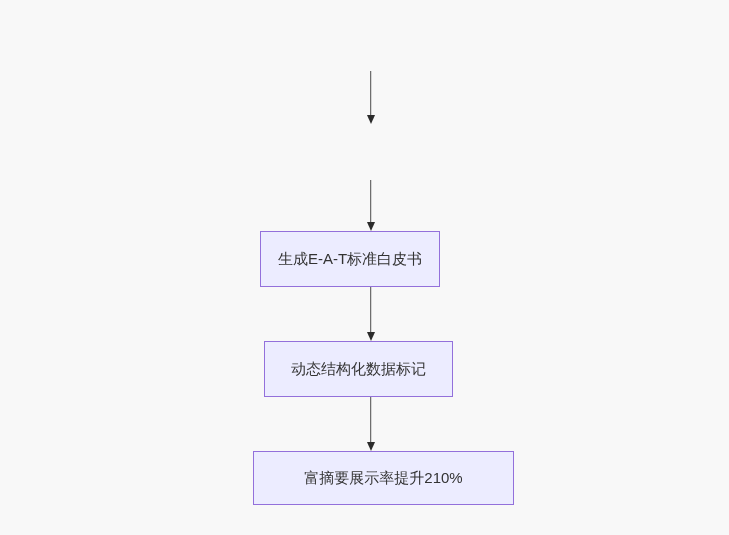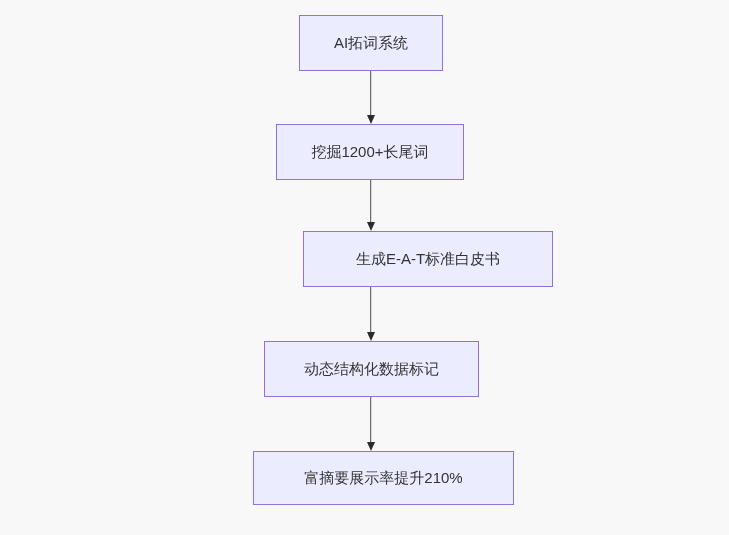"AI拓词系统" div.node { html: <div> <span>AI拓词系统</span> </div> -> none }
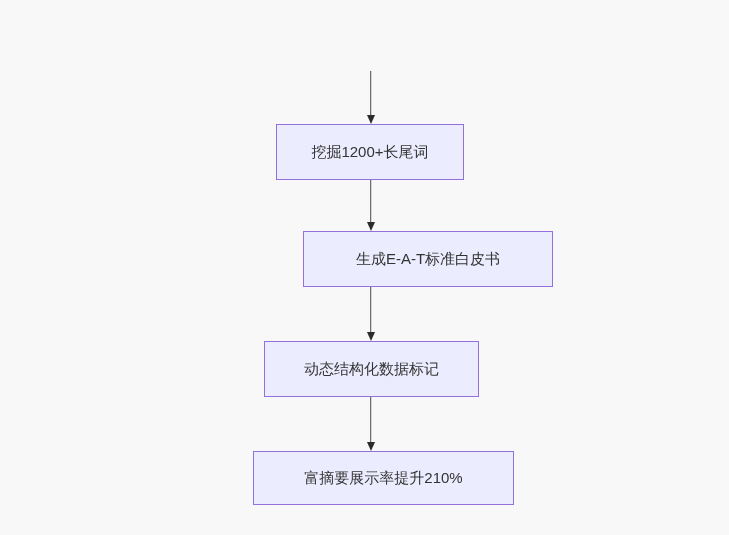"挖掘1200+长尾词" div.node { html: <div> <span>挖掘1200+长尾词</span> </div> -> none }
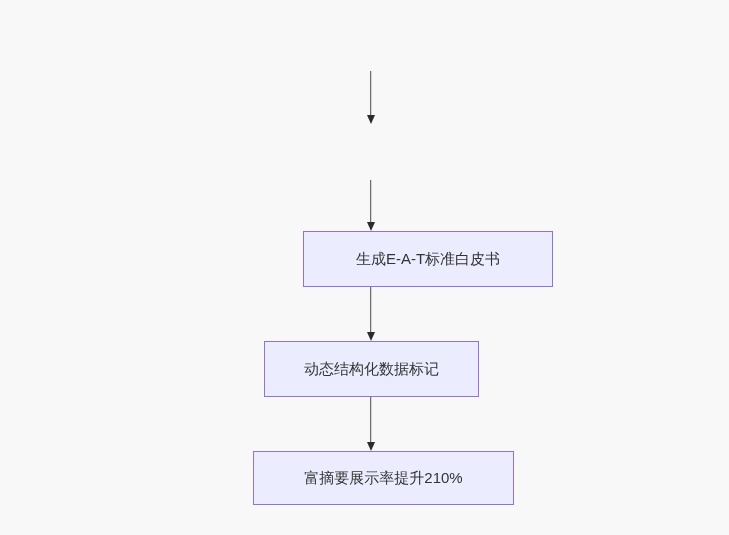"生成E-A-T标准白皮书" .node.n3 { margin-left: 43px -> none; width: 250px -> 180px }
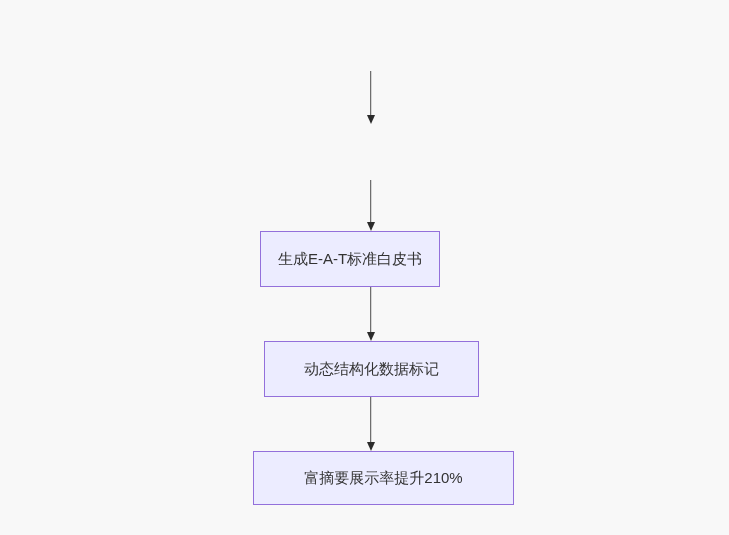"动态结构化数据标记" .node.n4 { width: 215px -> 189px }
